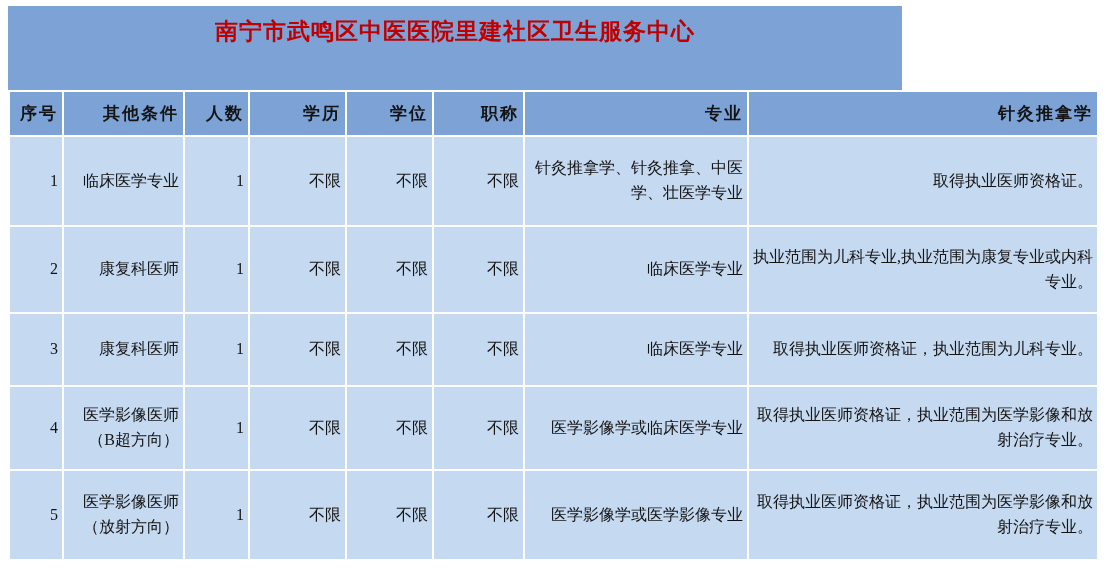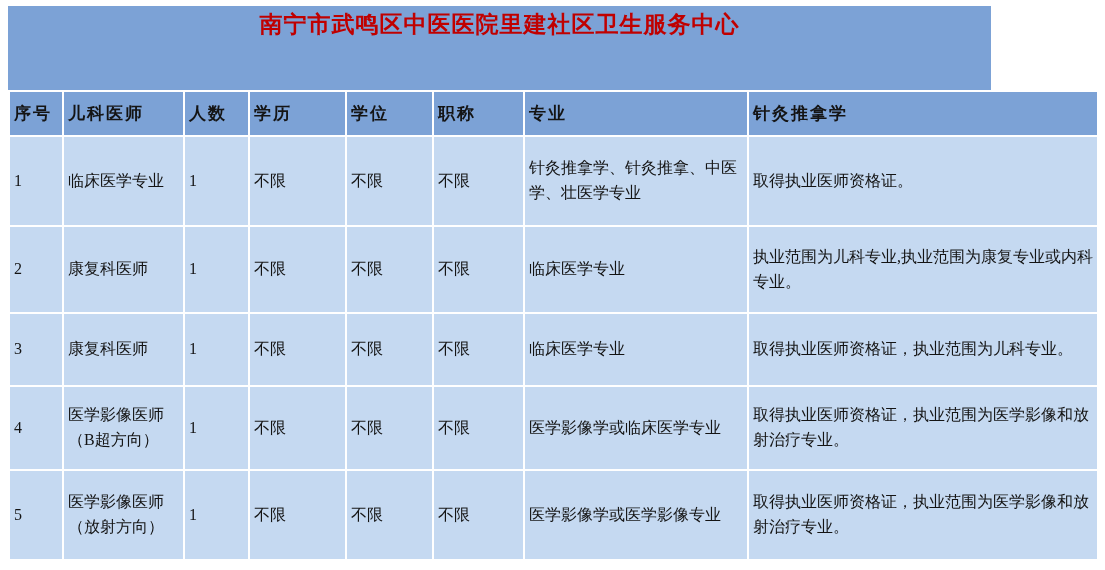"南宁市武鸣区中医医院里建社区卫生服务中心" .title-band { padding-top: none -> 7px; width: 983px -> 894px }
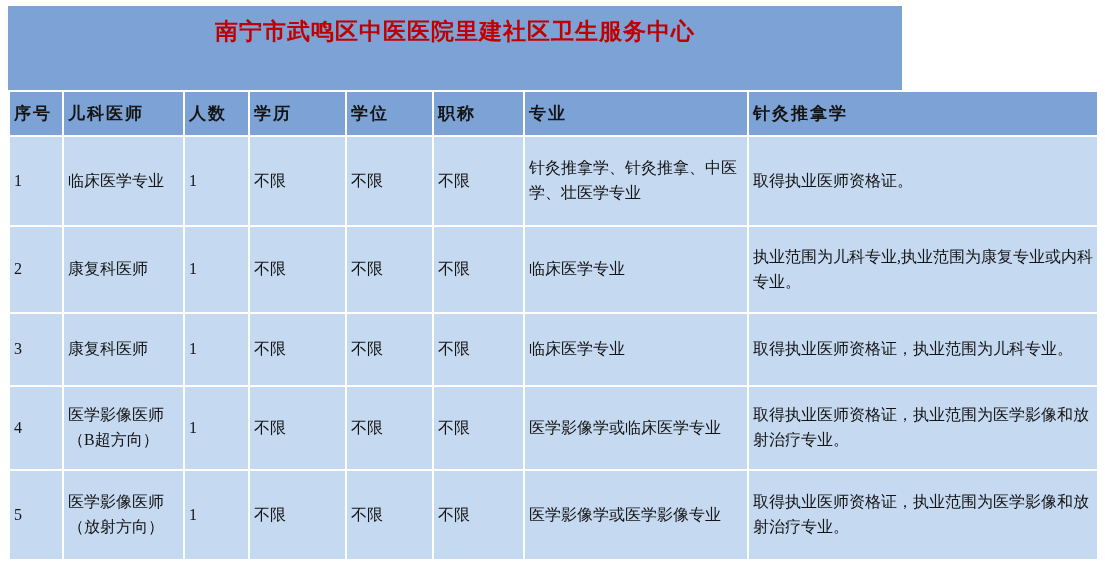"序号" table.jobs th, table.jobs td { text-align: left -> right }
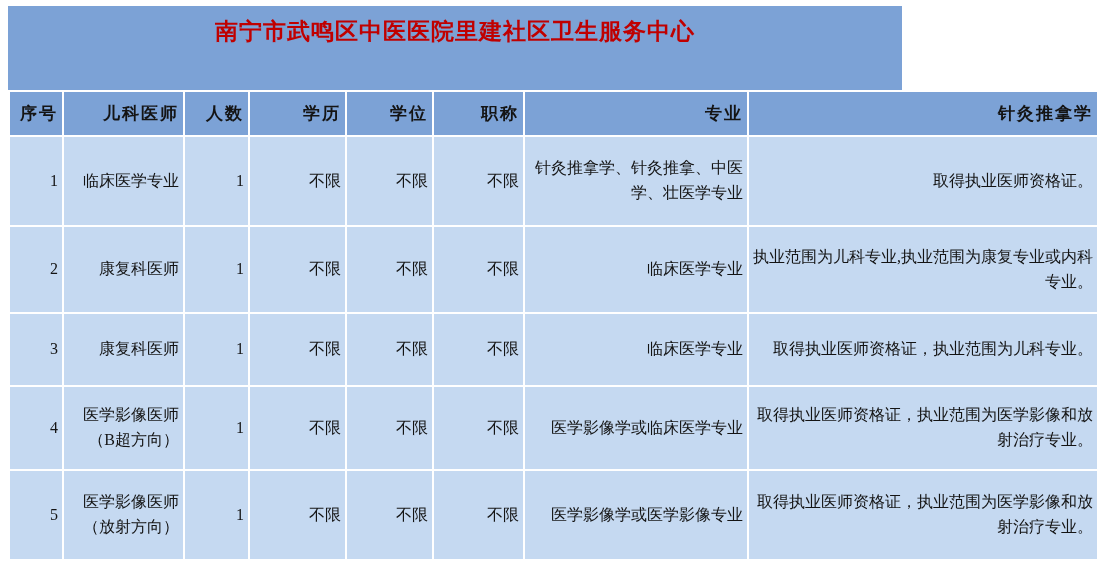"儿科医师" th { text: 儿科医师 -> 其他条件 }
